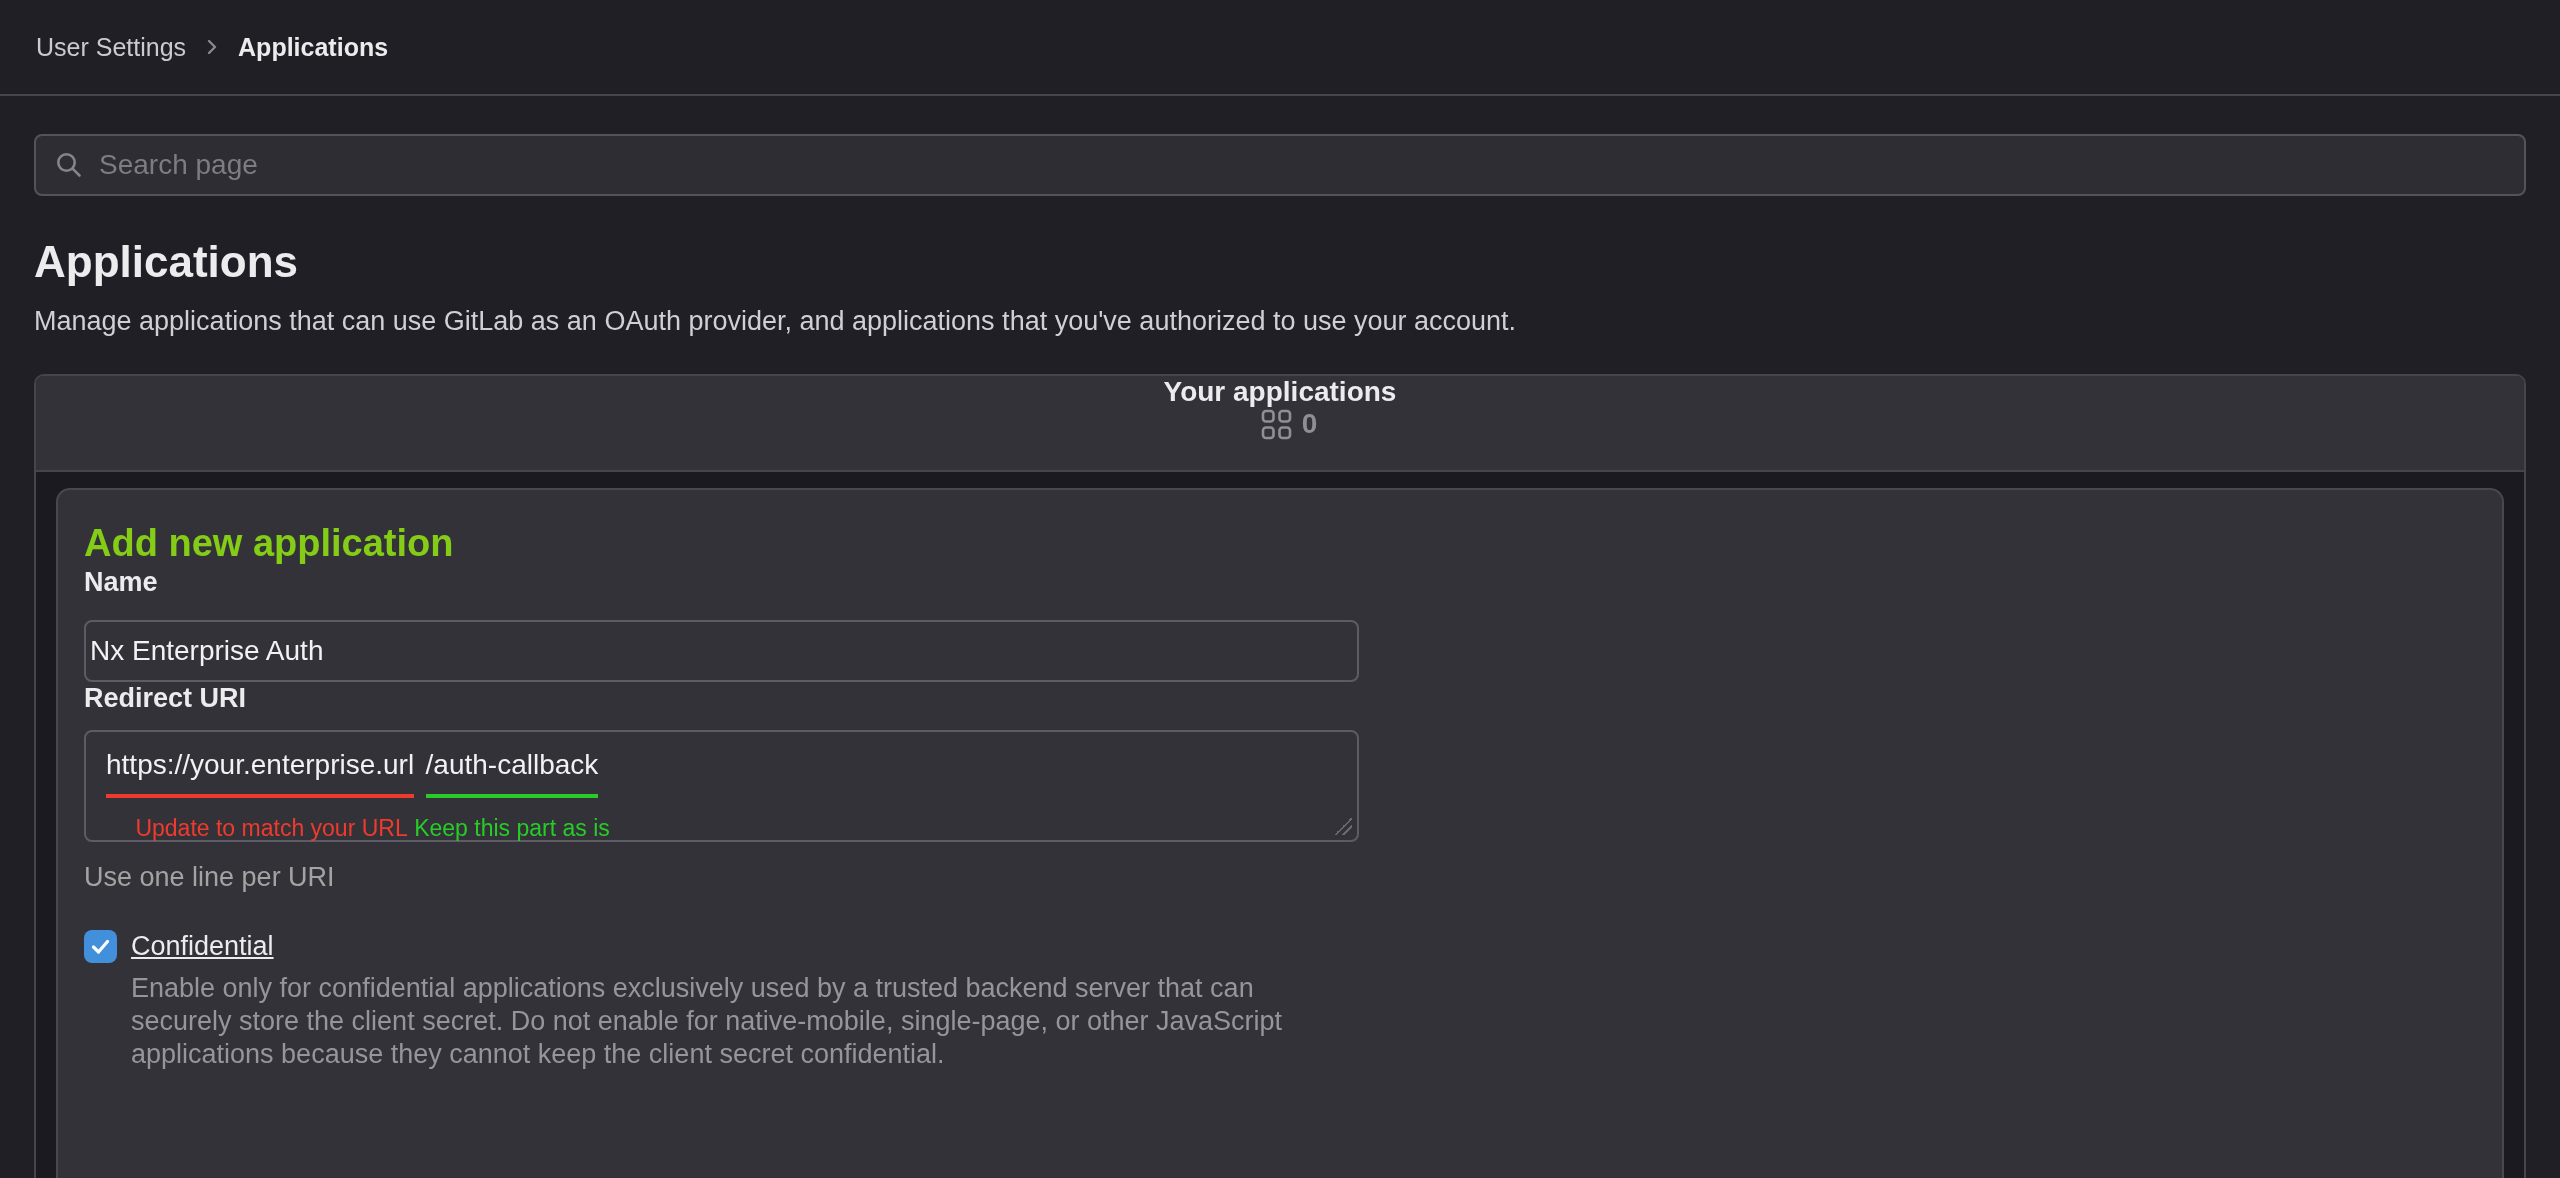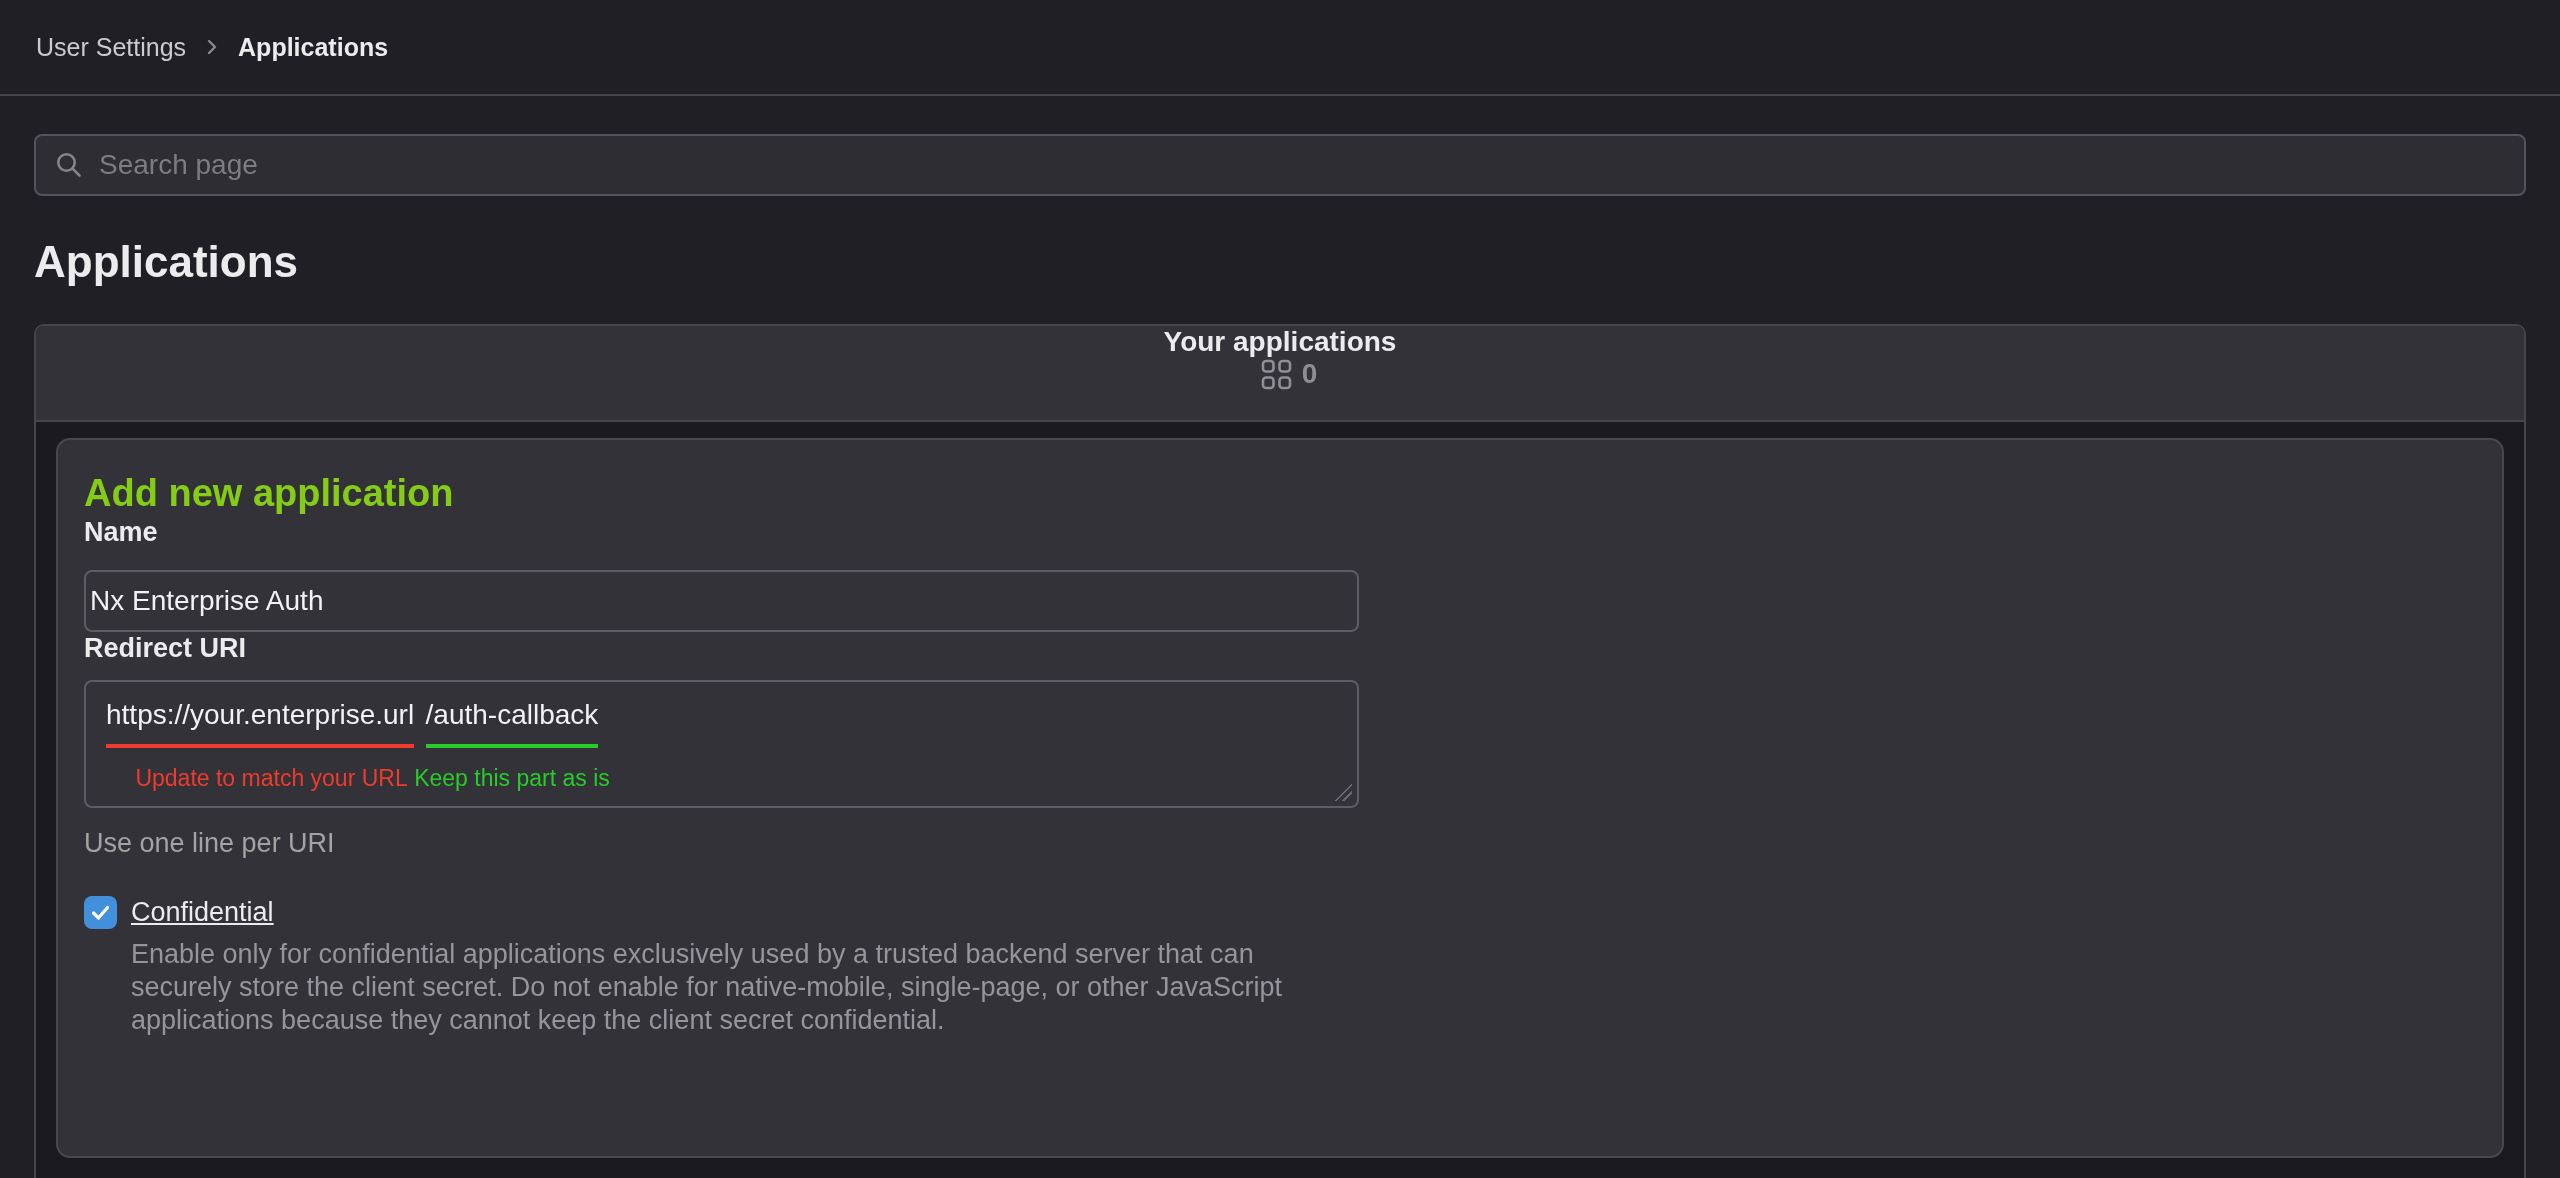"Manage applications that can use" p.page-desc { html: none -> <p>Manage applications that can use GitLab as an OAuth provider, and applications that you've authorized to use your account.</p> }
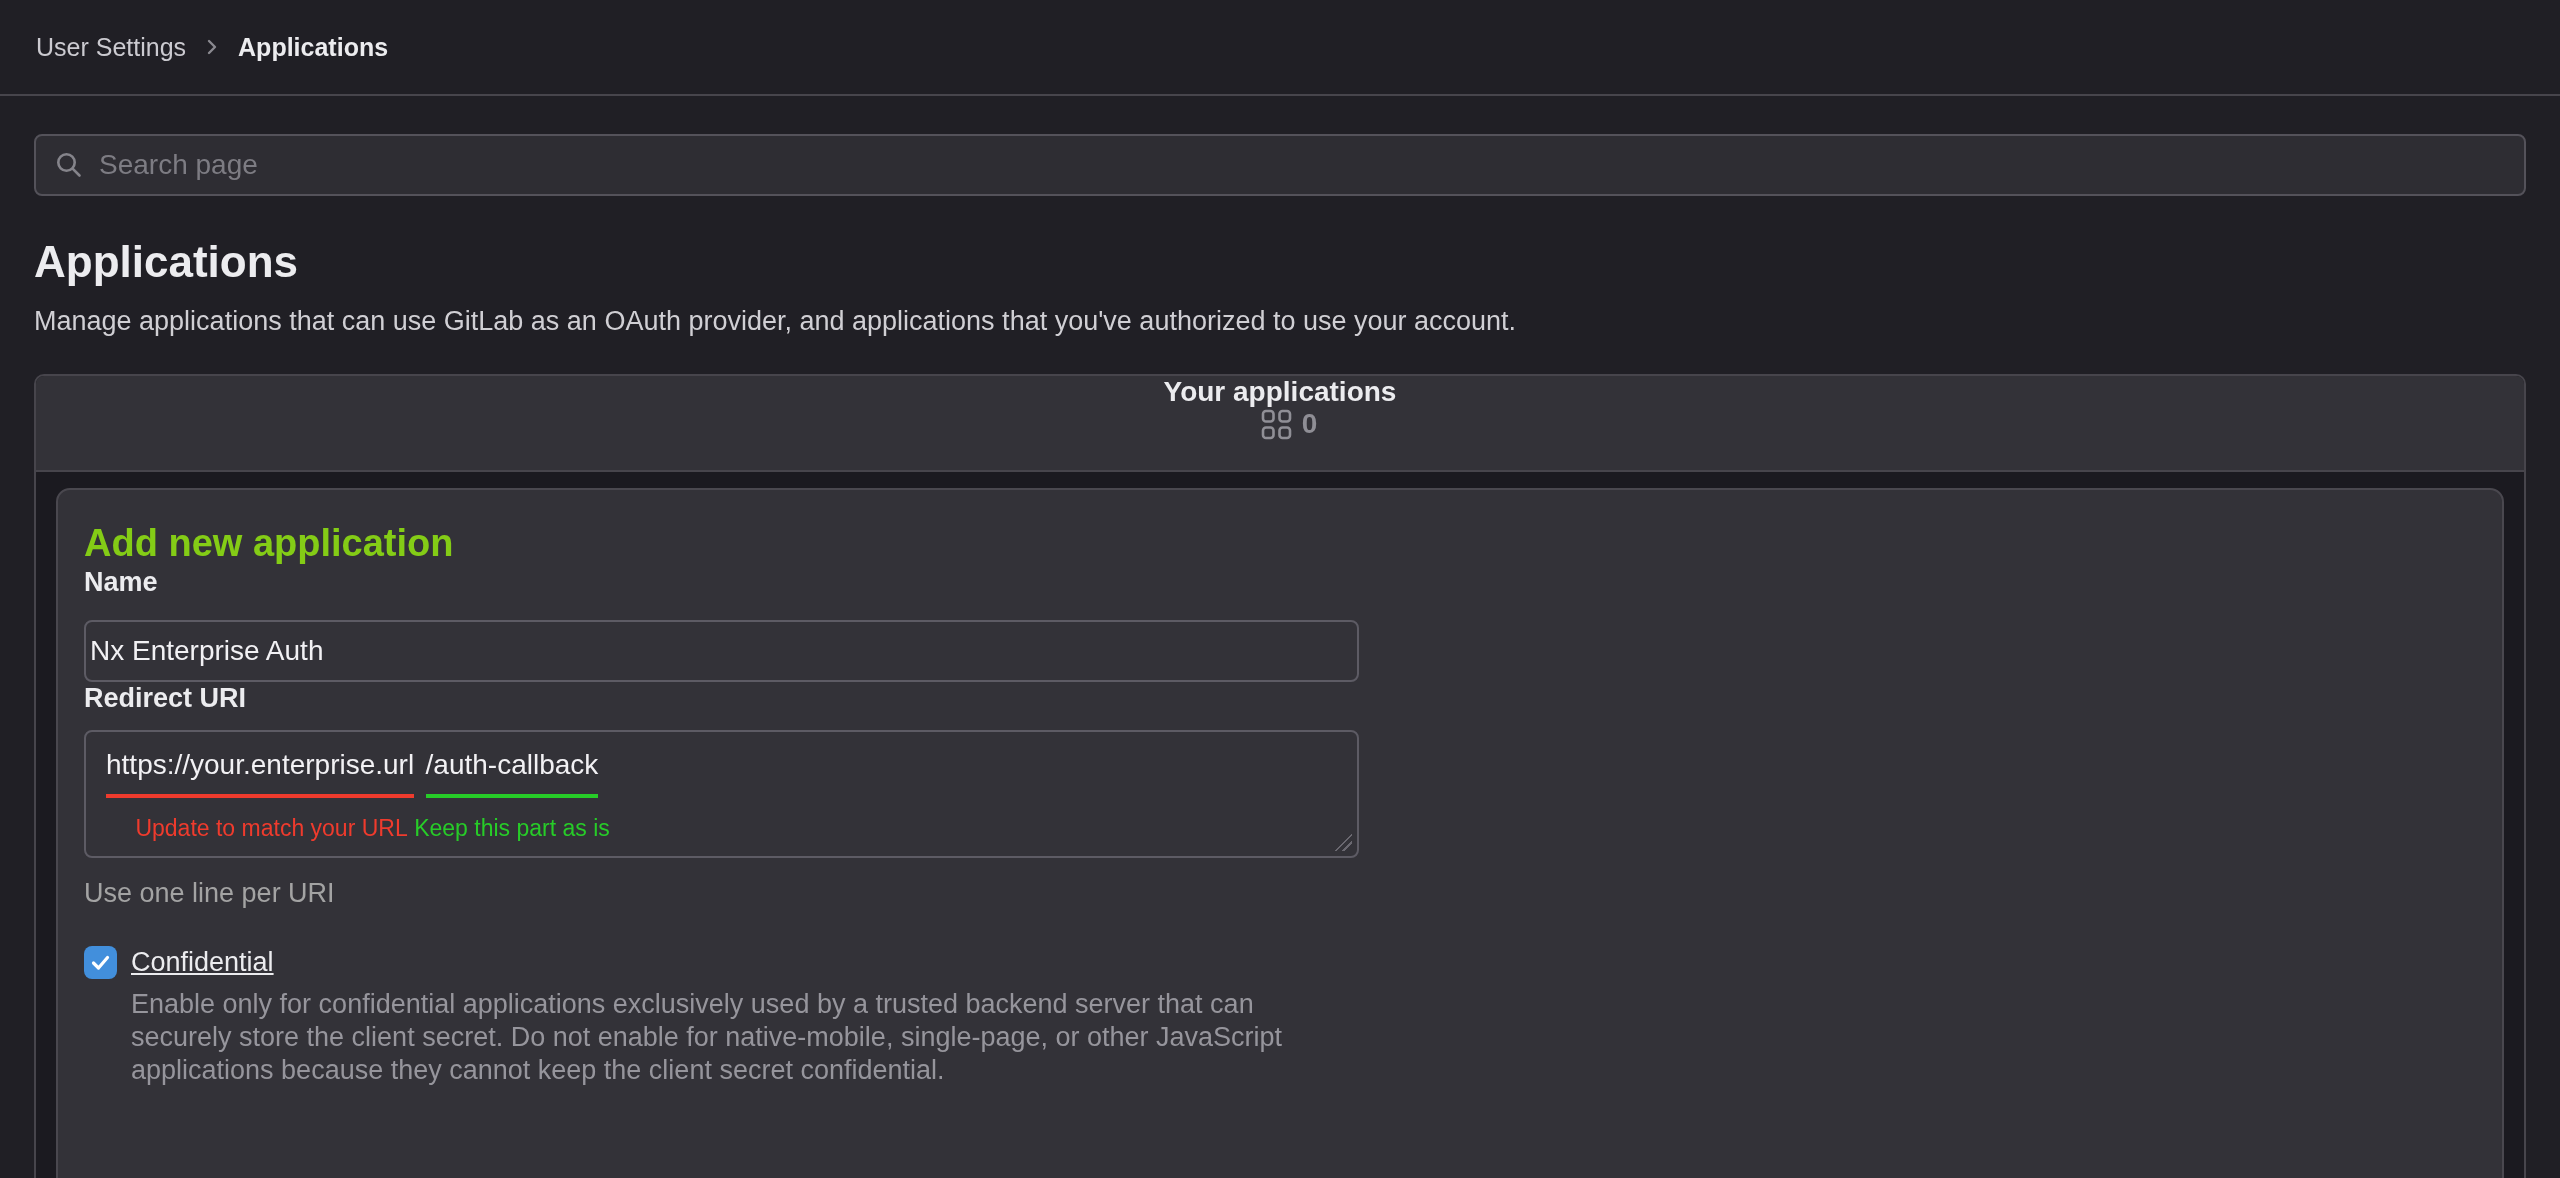"https://your.enterprise.url" .fake-textarea { height: 128px -> 112px }
